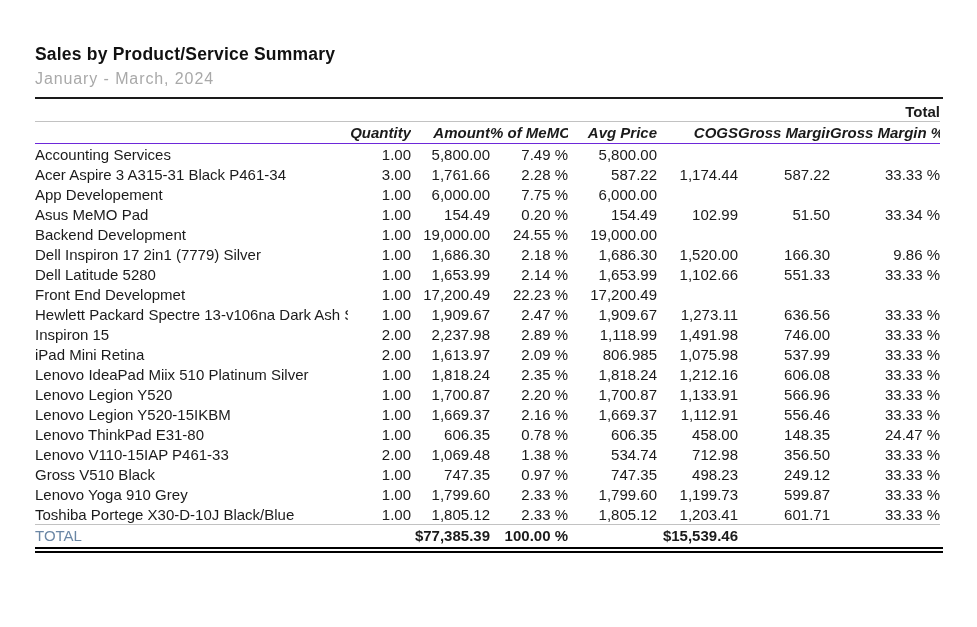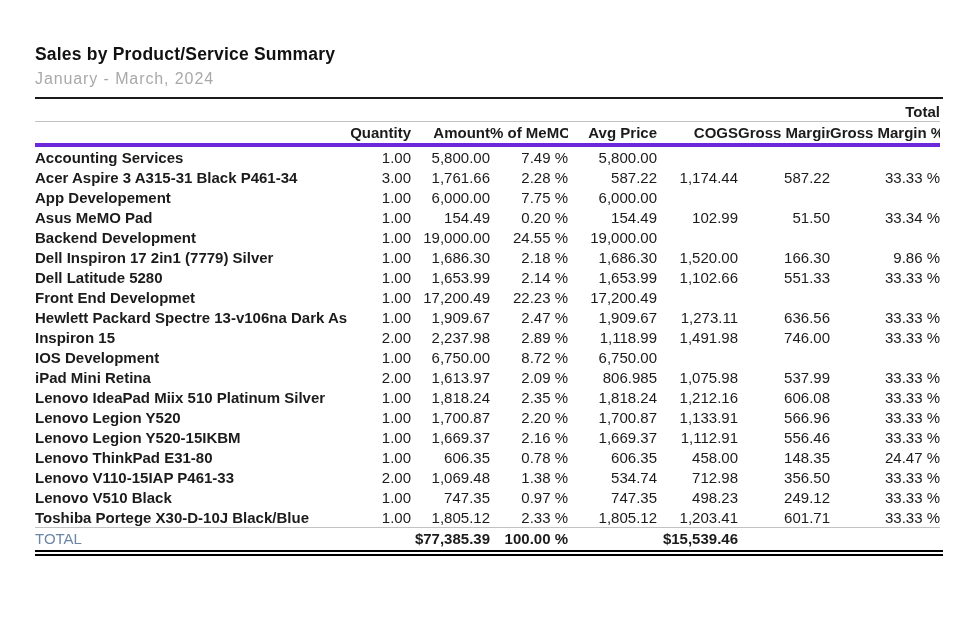"Quantity" .col-header-row th { border-bottom: 4px solid #6d28d9 -> 1px solid #6d28d9; font-style: none -> italic }
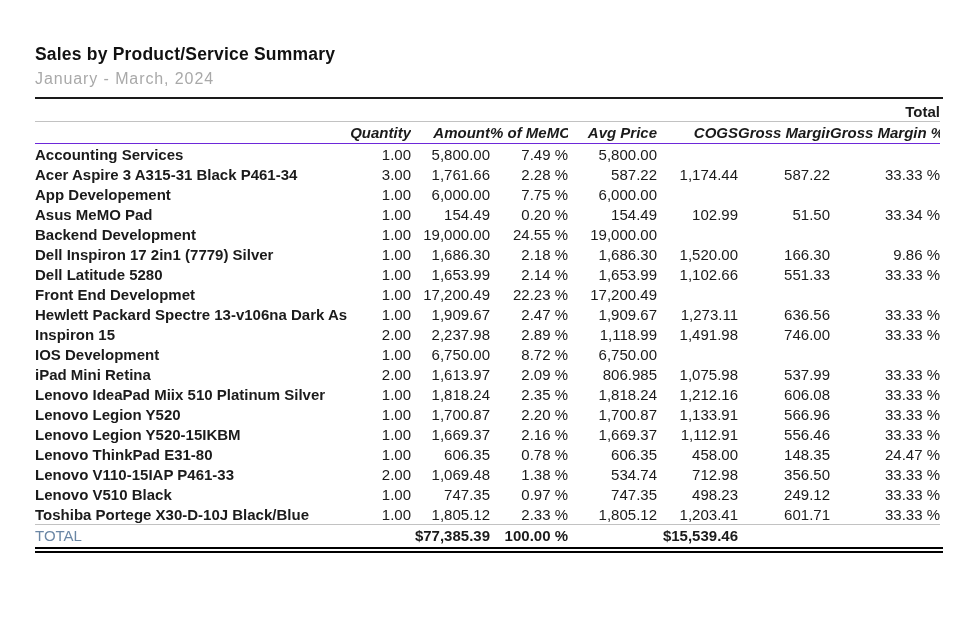"Accounting Services" td.name { font-weight: bold -> none }
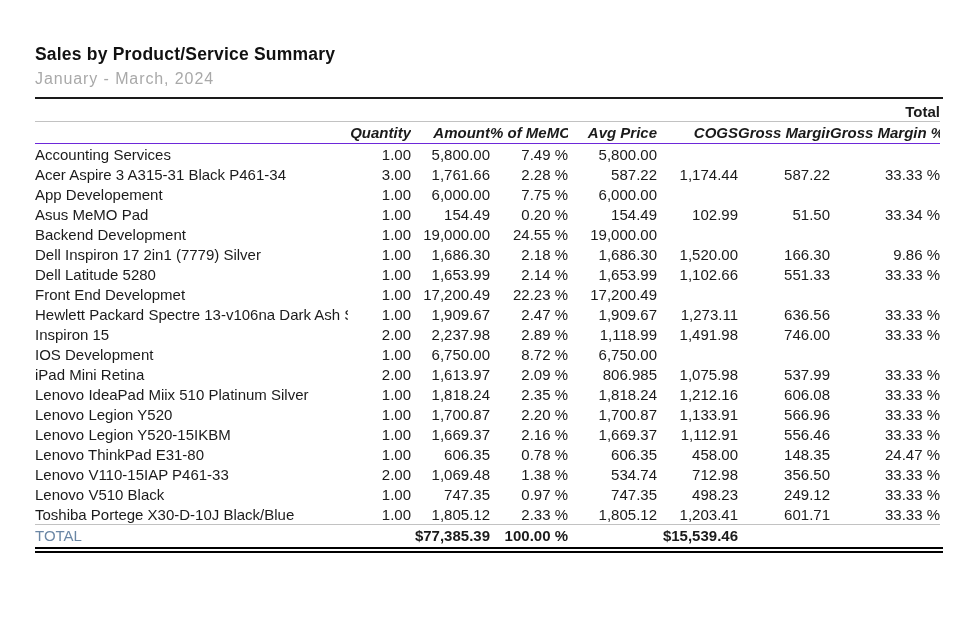"IOS Development" tr { html: <tr> <td>IOS Development</td> <td>1.00</td> <td>6,750.00</td> <td>8.72 %</td> <td>6,750.00</td> <td></td> <td></td> <td></td> </tr> -> none }
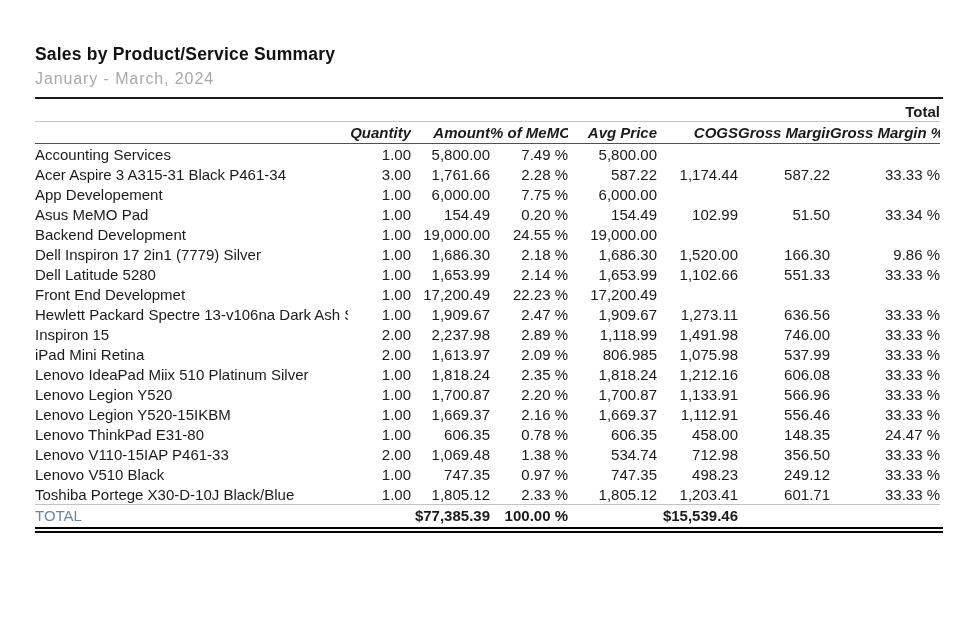"Lenovo V510 Black" td.name { text: Lenovo -> Gross }
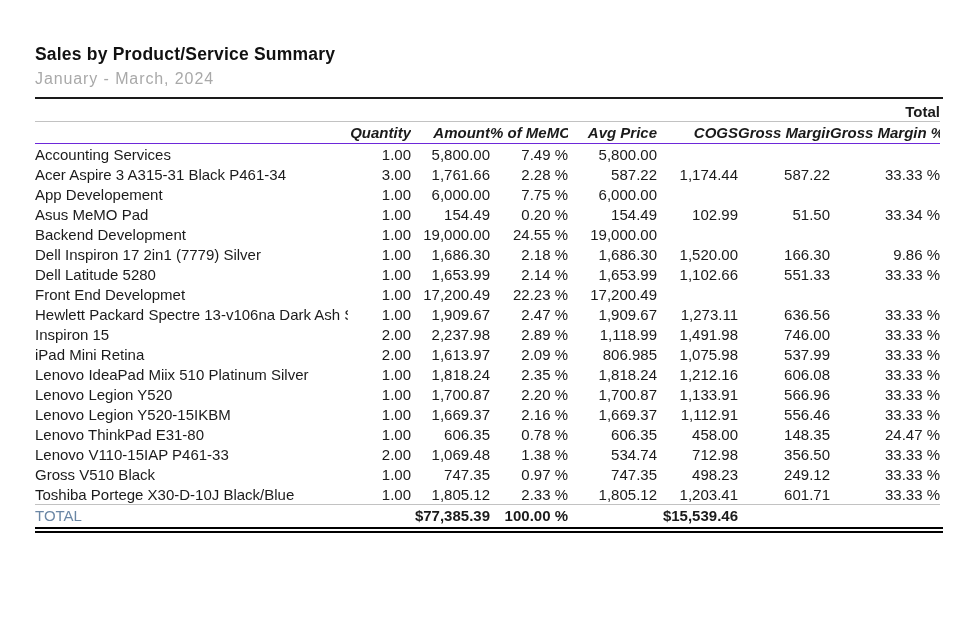"Lenovo Yoga 910 Grey" tr { html: none -> <tr> <td>Lenovo Yoga 910 Grey</td> <td>1.00</td> <td>1,799.60</td> <td>2.33 %</td> <td>1,799.60</td> <td>1,199.73</td> <td>599.87</td> <td>33.33 %</td> </tr> }
